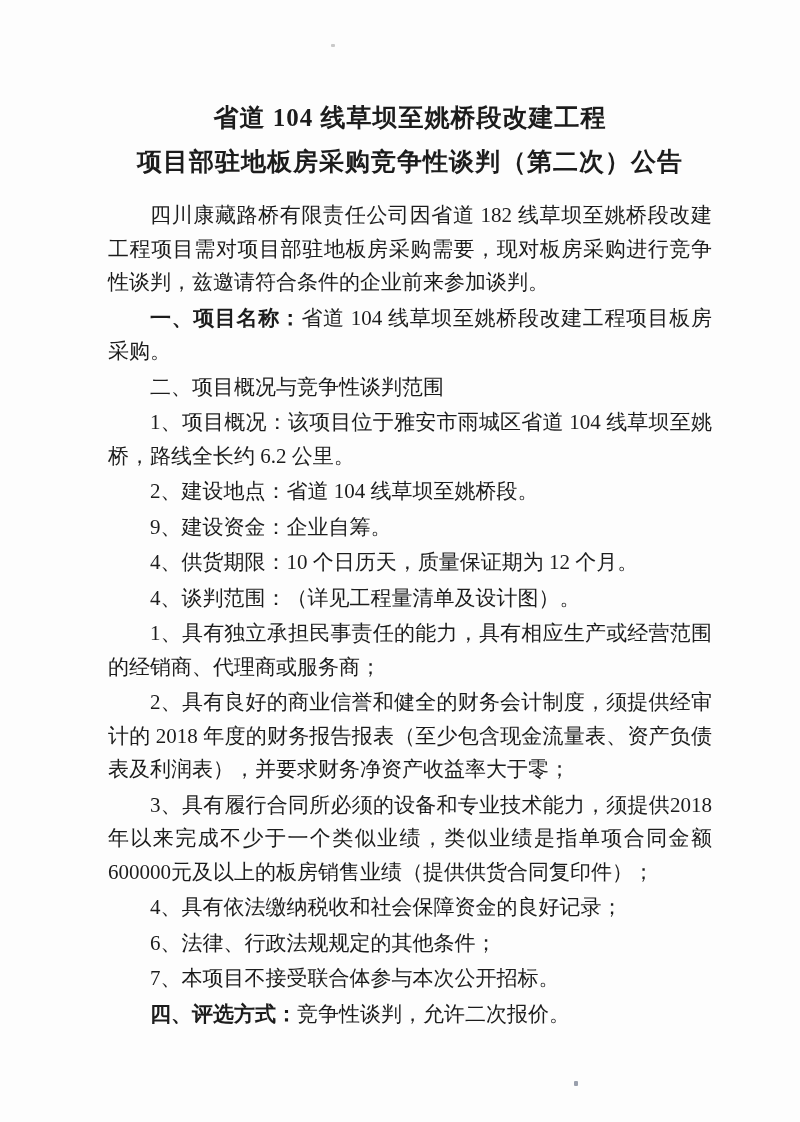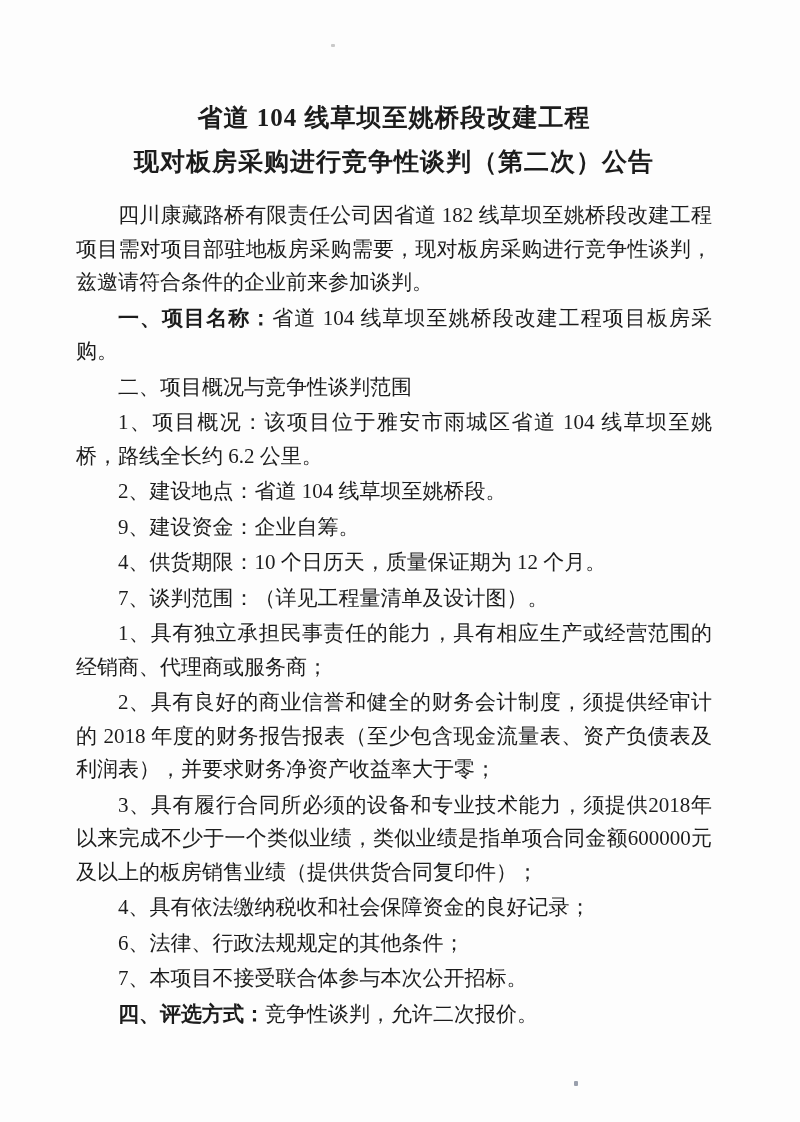"省道 104 线草坝至姚桥段改建工程" .page { padding: 96px 88px 0 76px -> 96px 88px 0 108px }
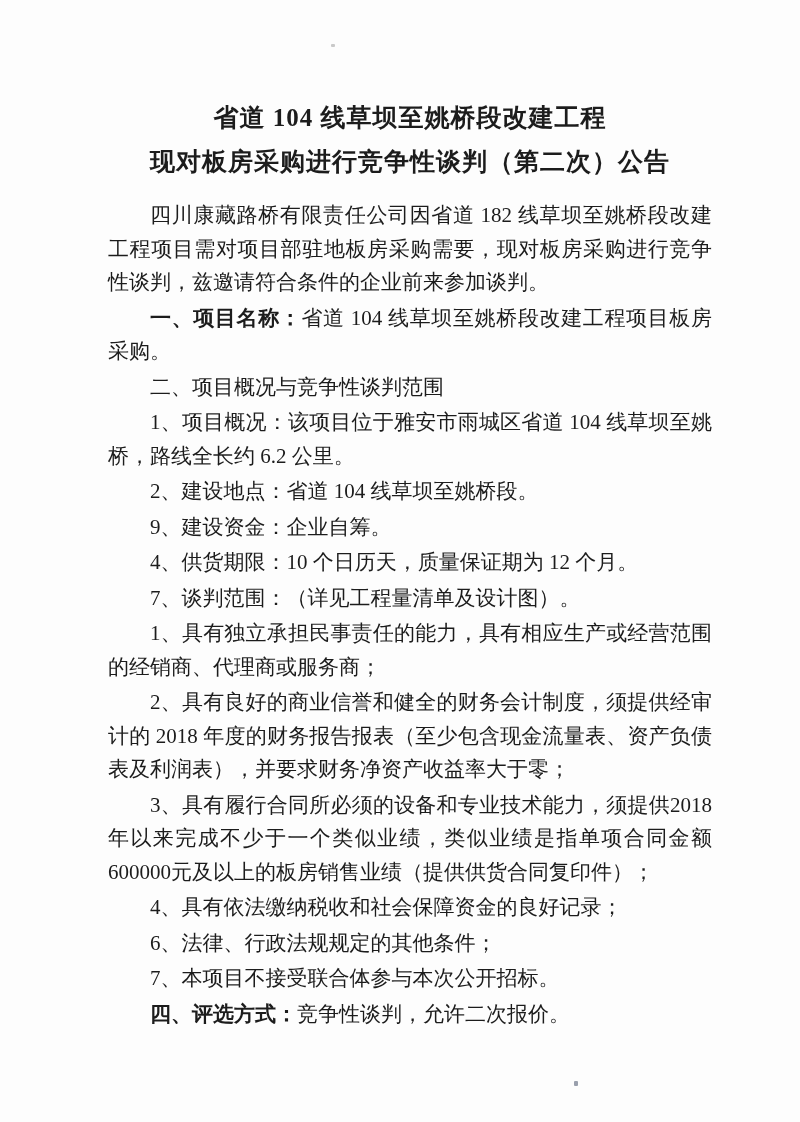"现对板房采购进行竞争性谈判（第二次）公告" h1.title { text: 现对板房采购进行 -> 项目部驻地板房采购 }
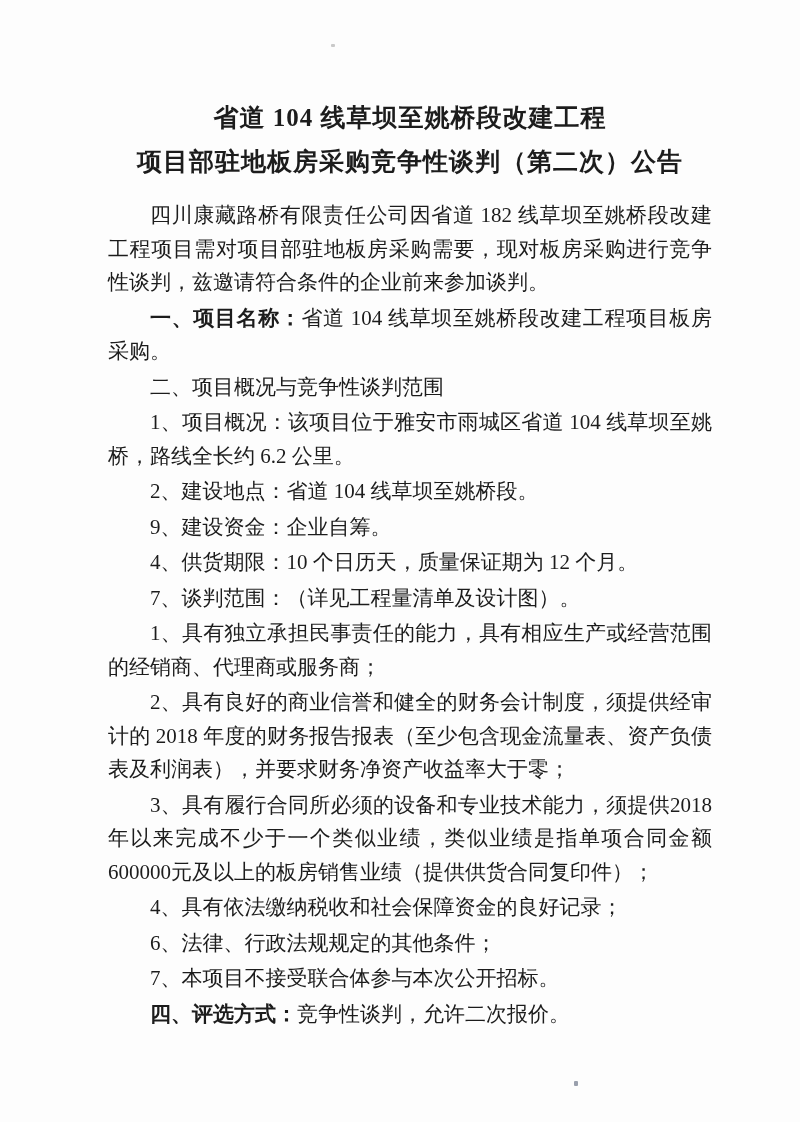"7、谈判范围：（详见工程量清单及设计图）。" p.para { text: 7 -> 4 }
